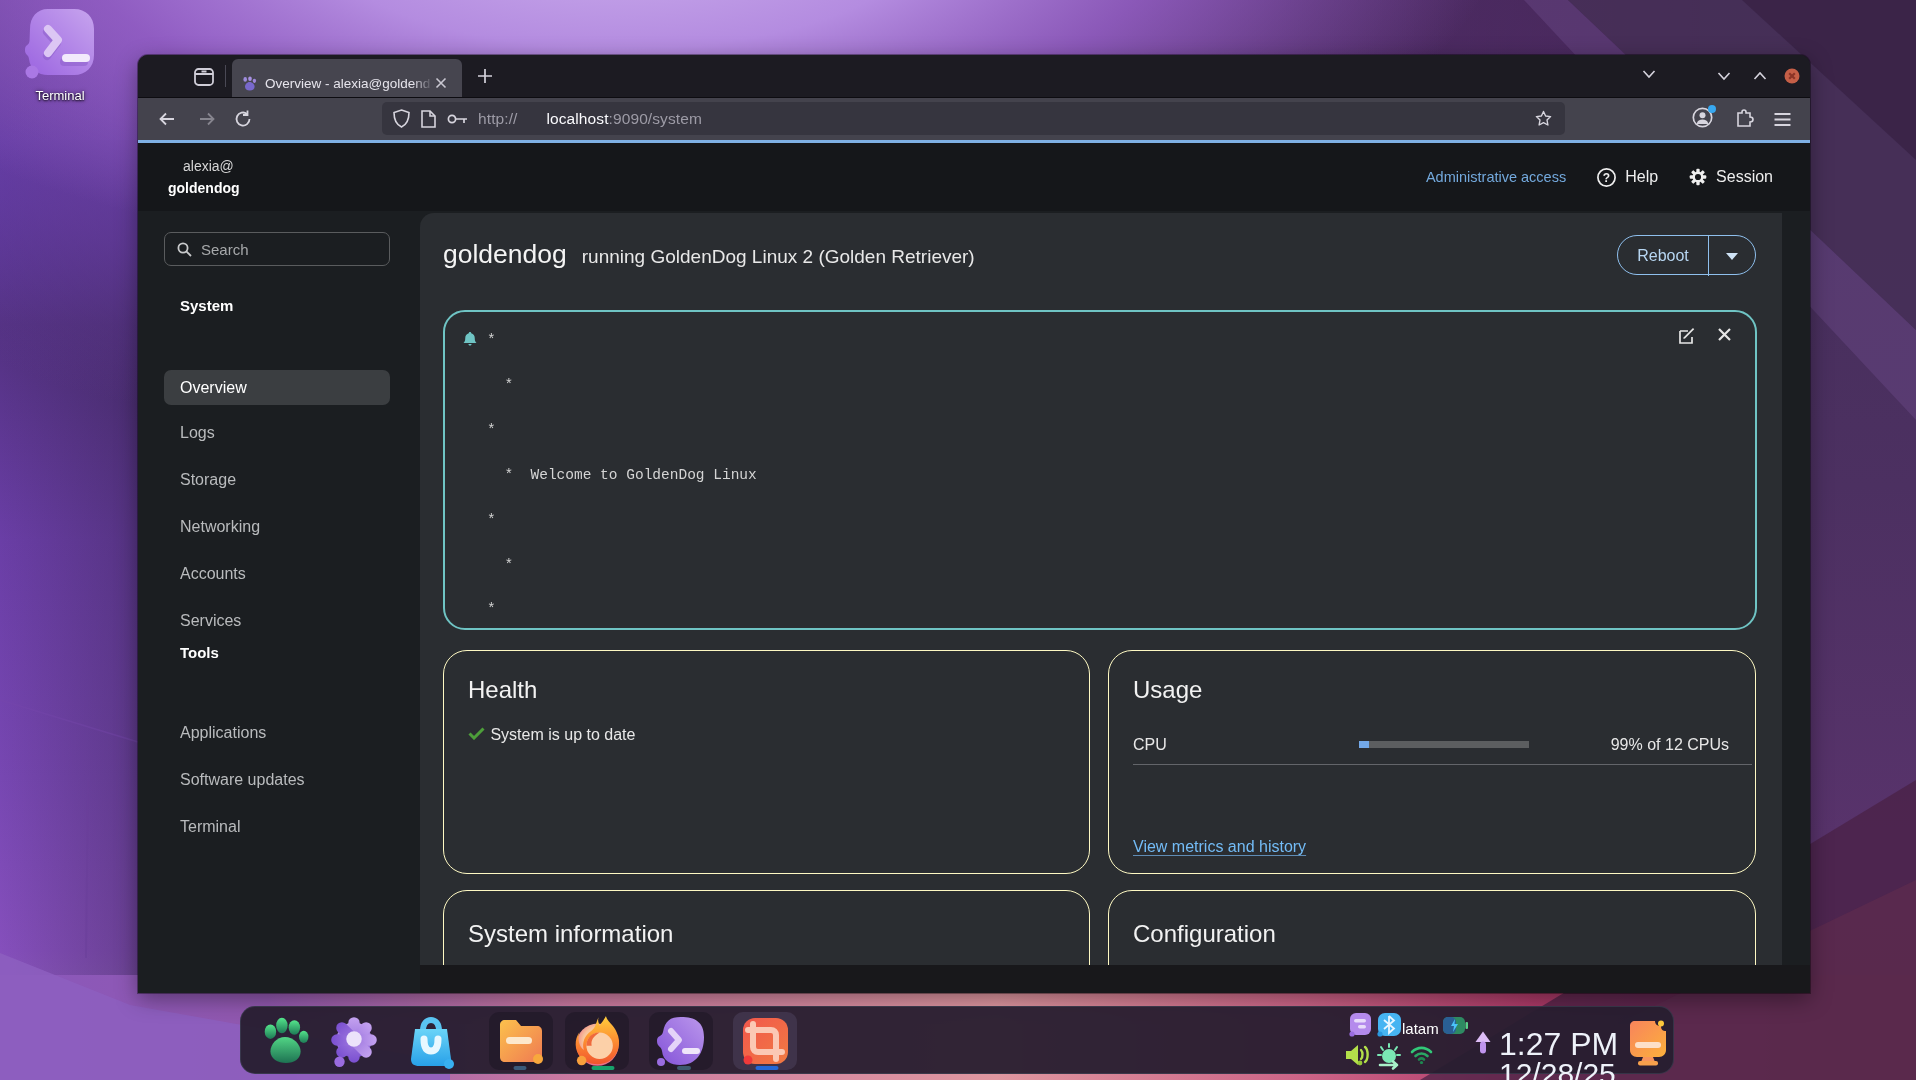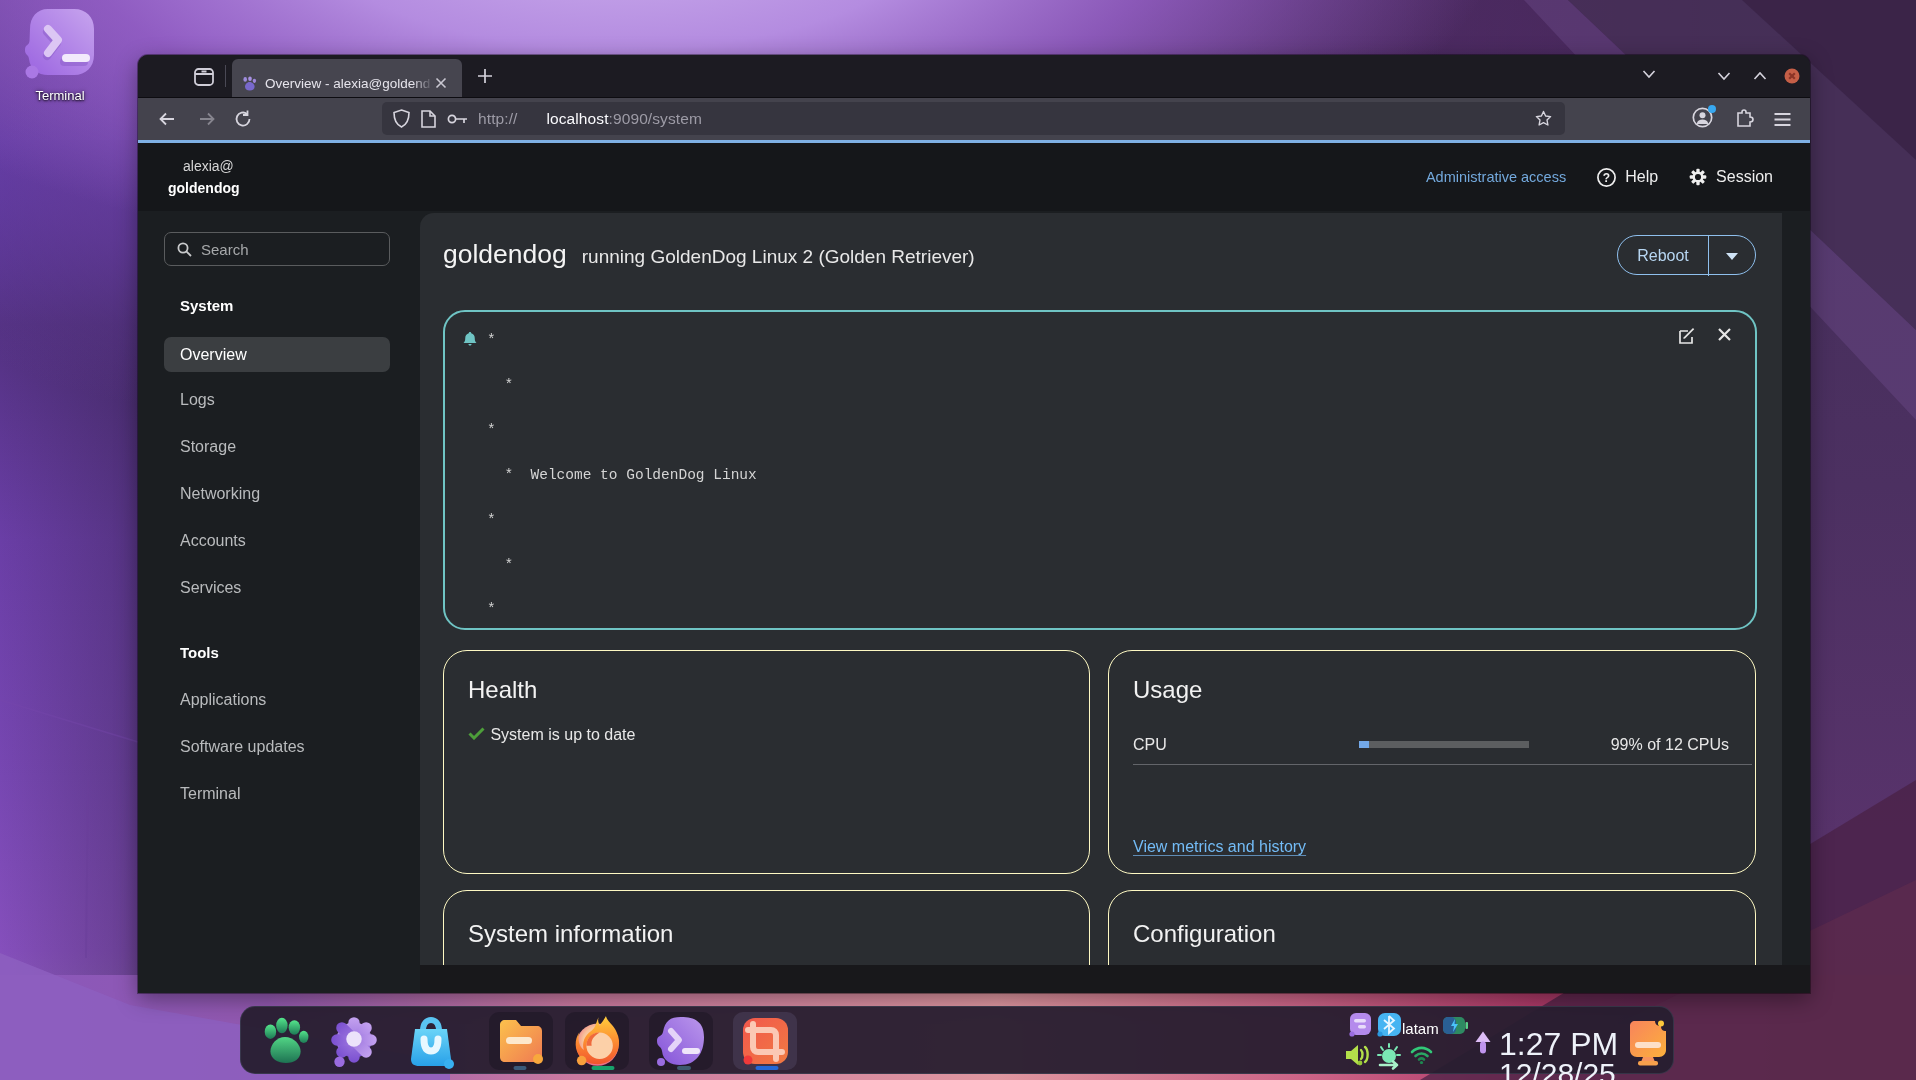"Overview" .nitem { margin-top: none -> 33px }
